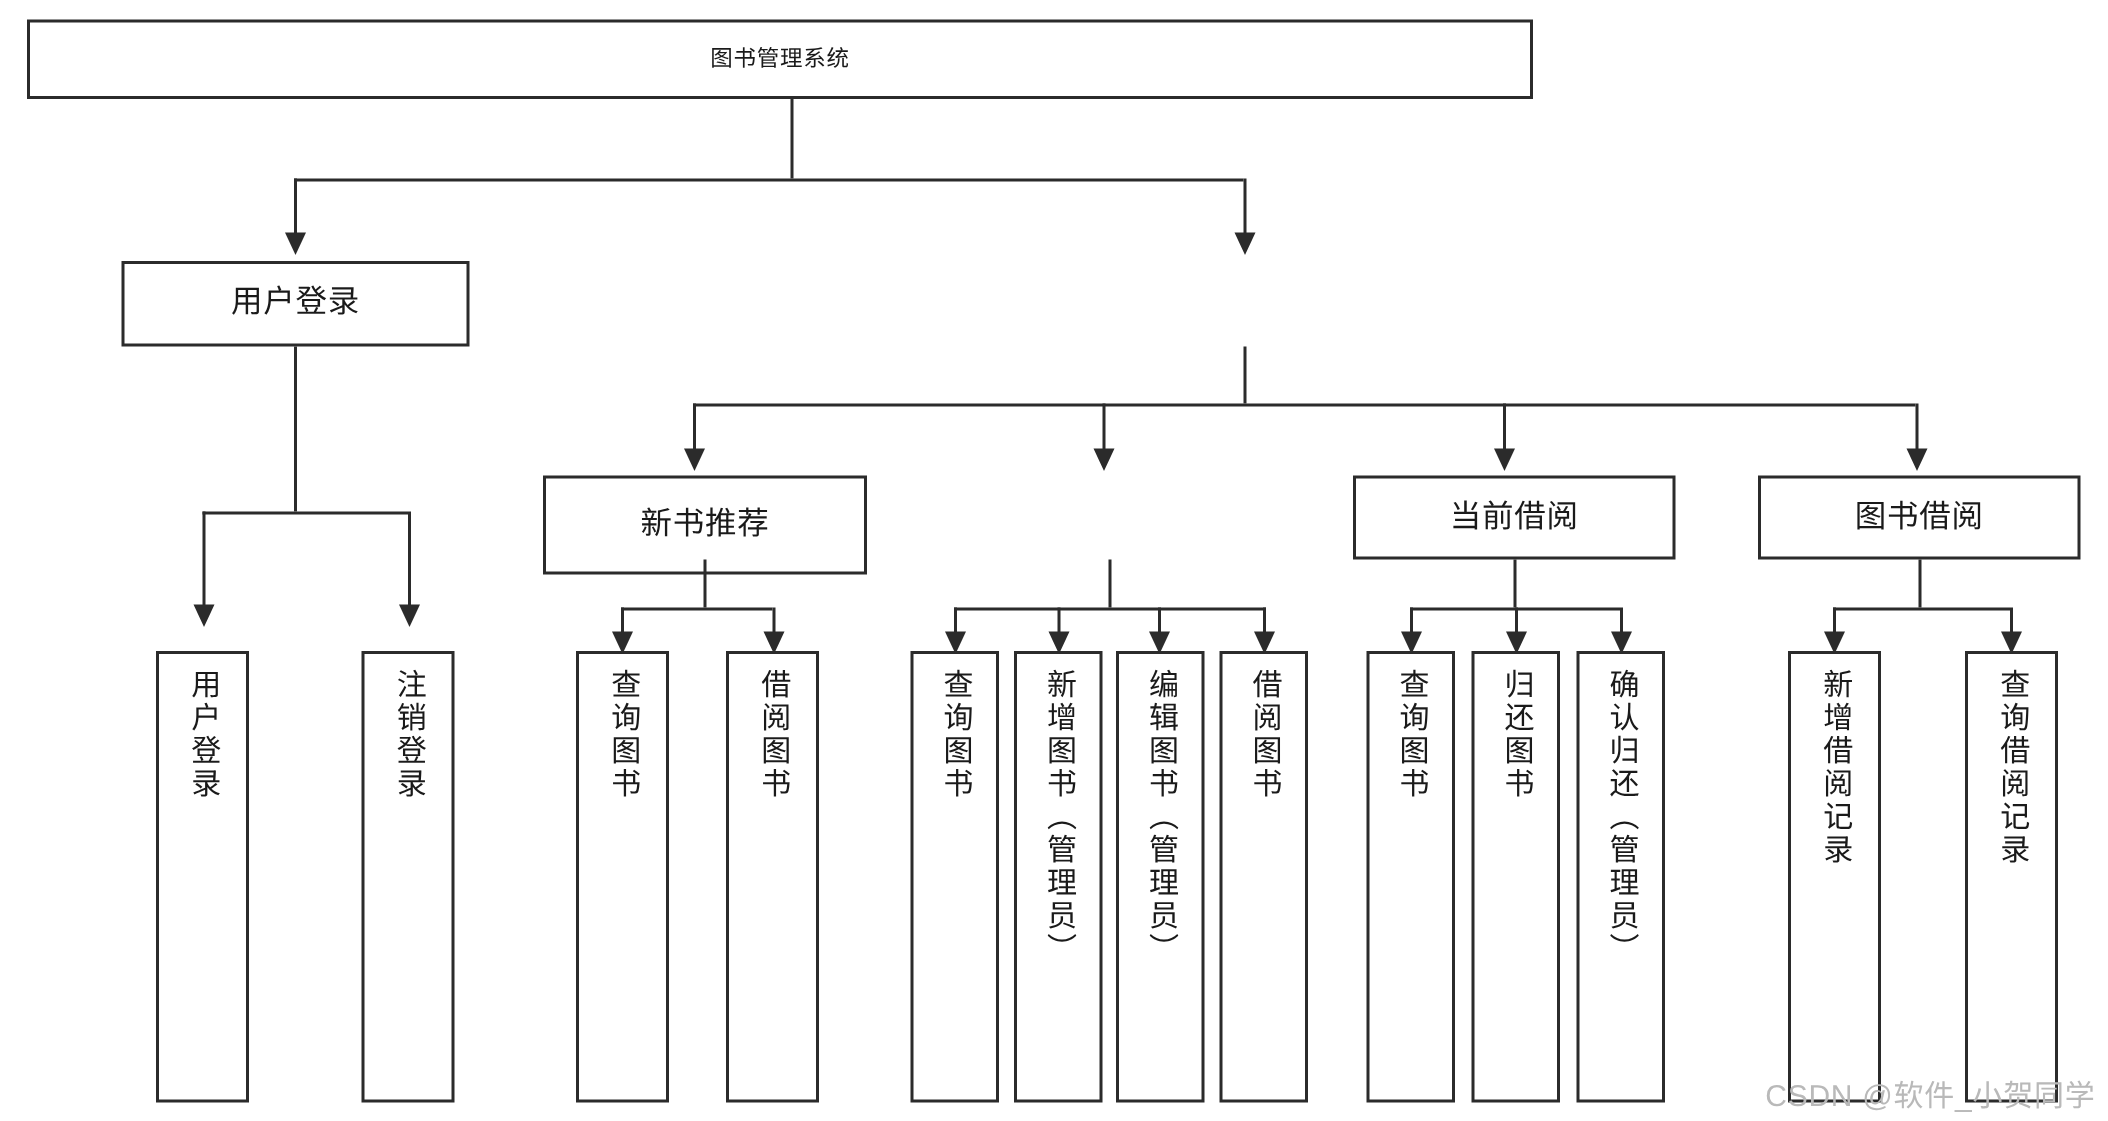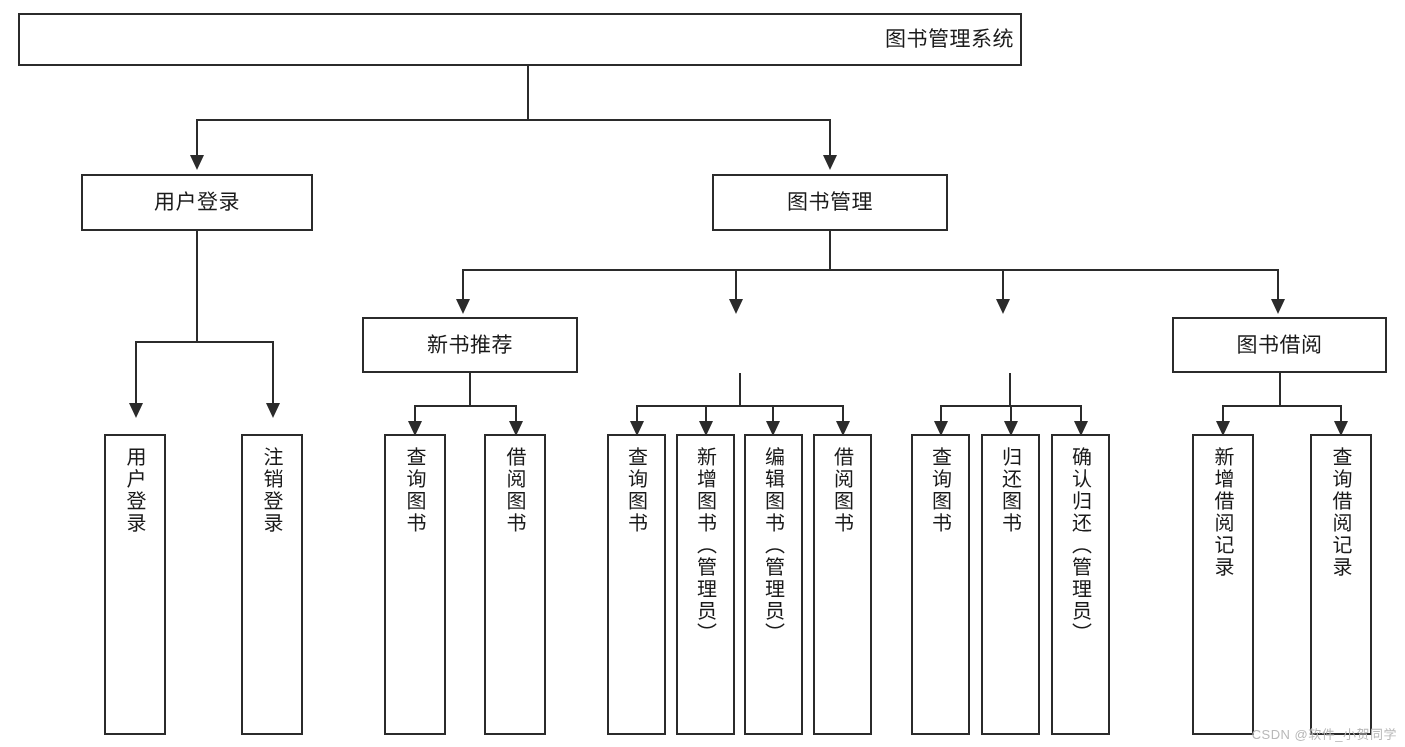"图书管理系统" .node.root { font-size: 21px -> 15px; justify-content: flex-end -> none }
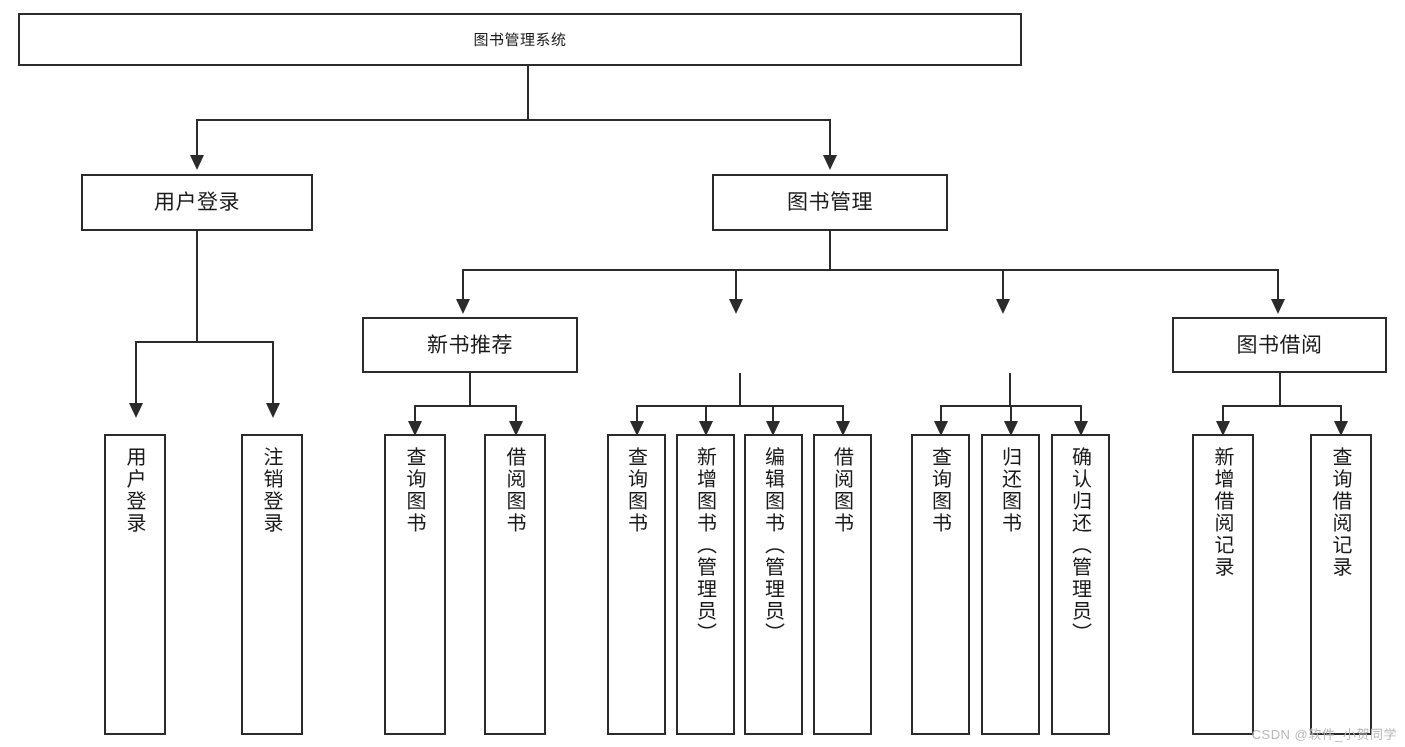"图书管理" div.node { html: <div> <span>图书管理</span> </div> -> none }
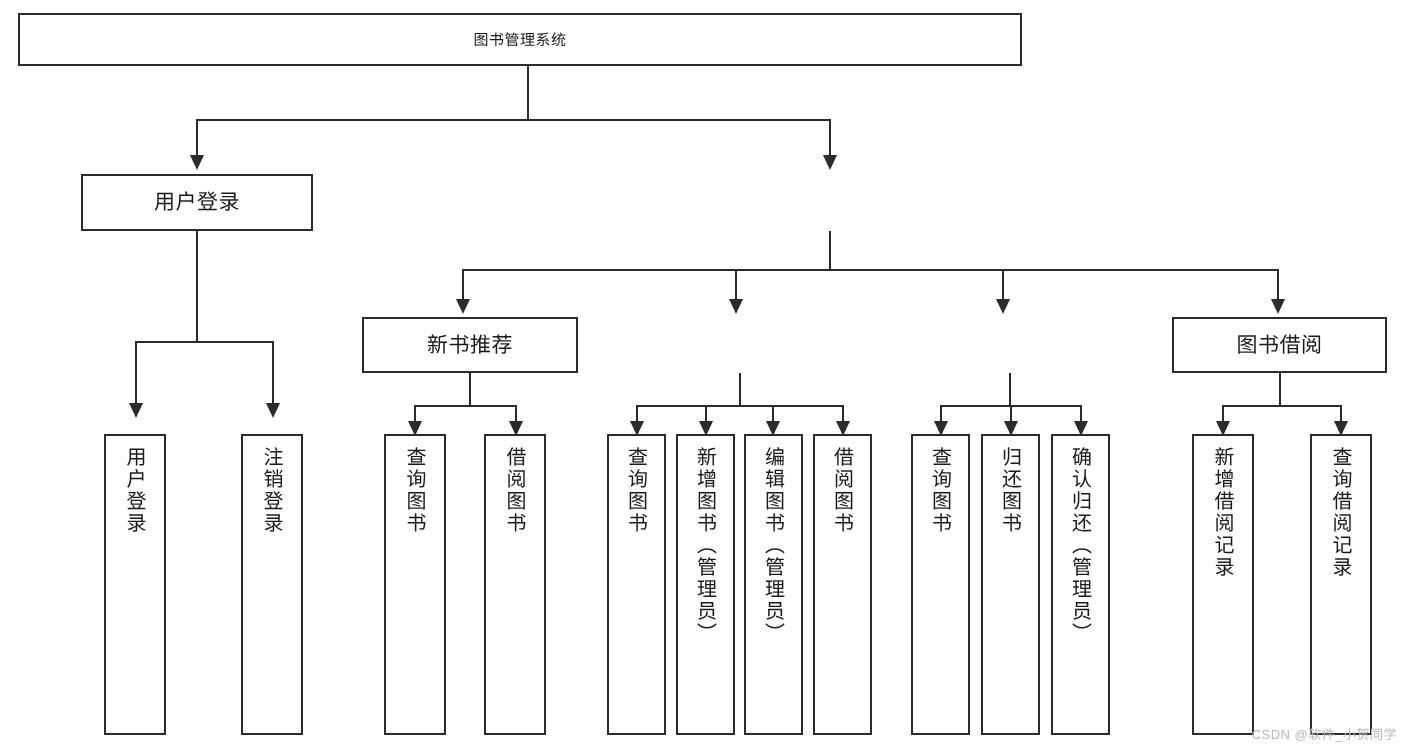"新书推荐" div.node { height: 56px -> 66px }
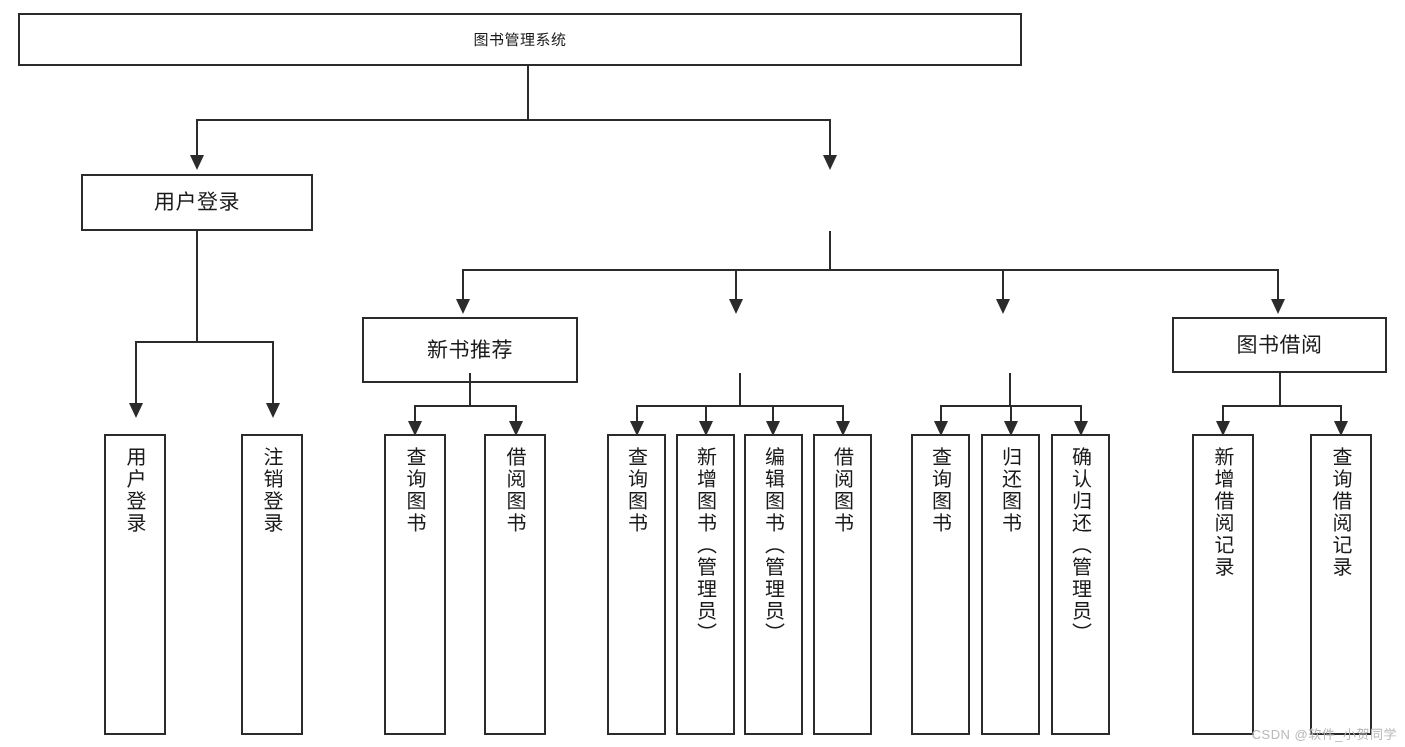"当前借阅" div.node { html: none -> <div> <span>当前借阅</span> </div> }
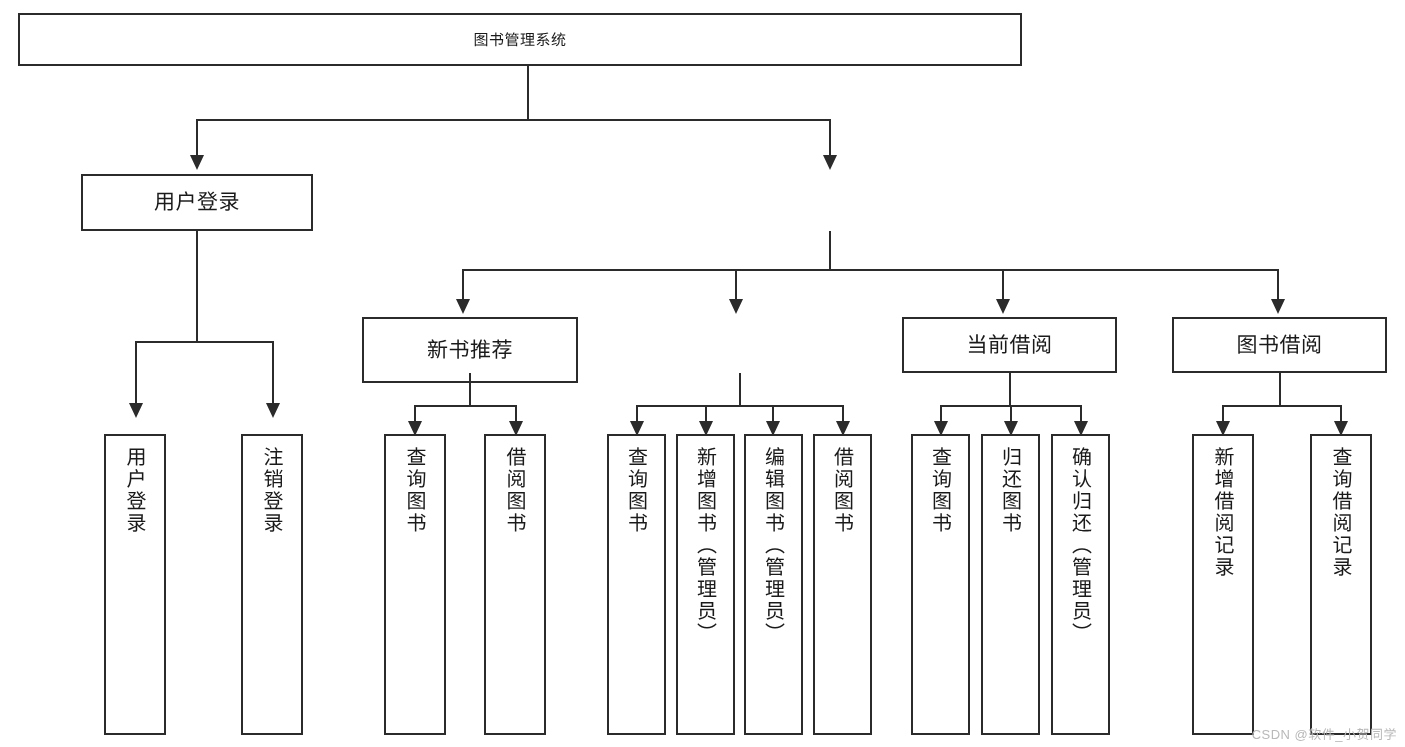"CSDN @软件_小贺同学" #watermark { font-size: 13px -> 20px }
